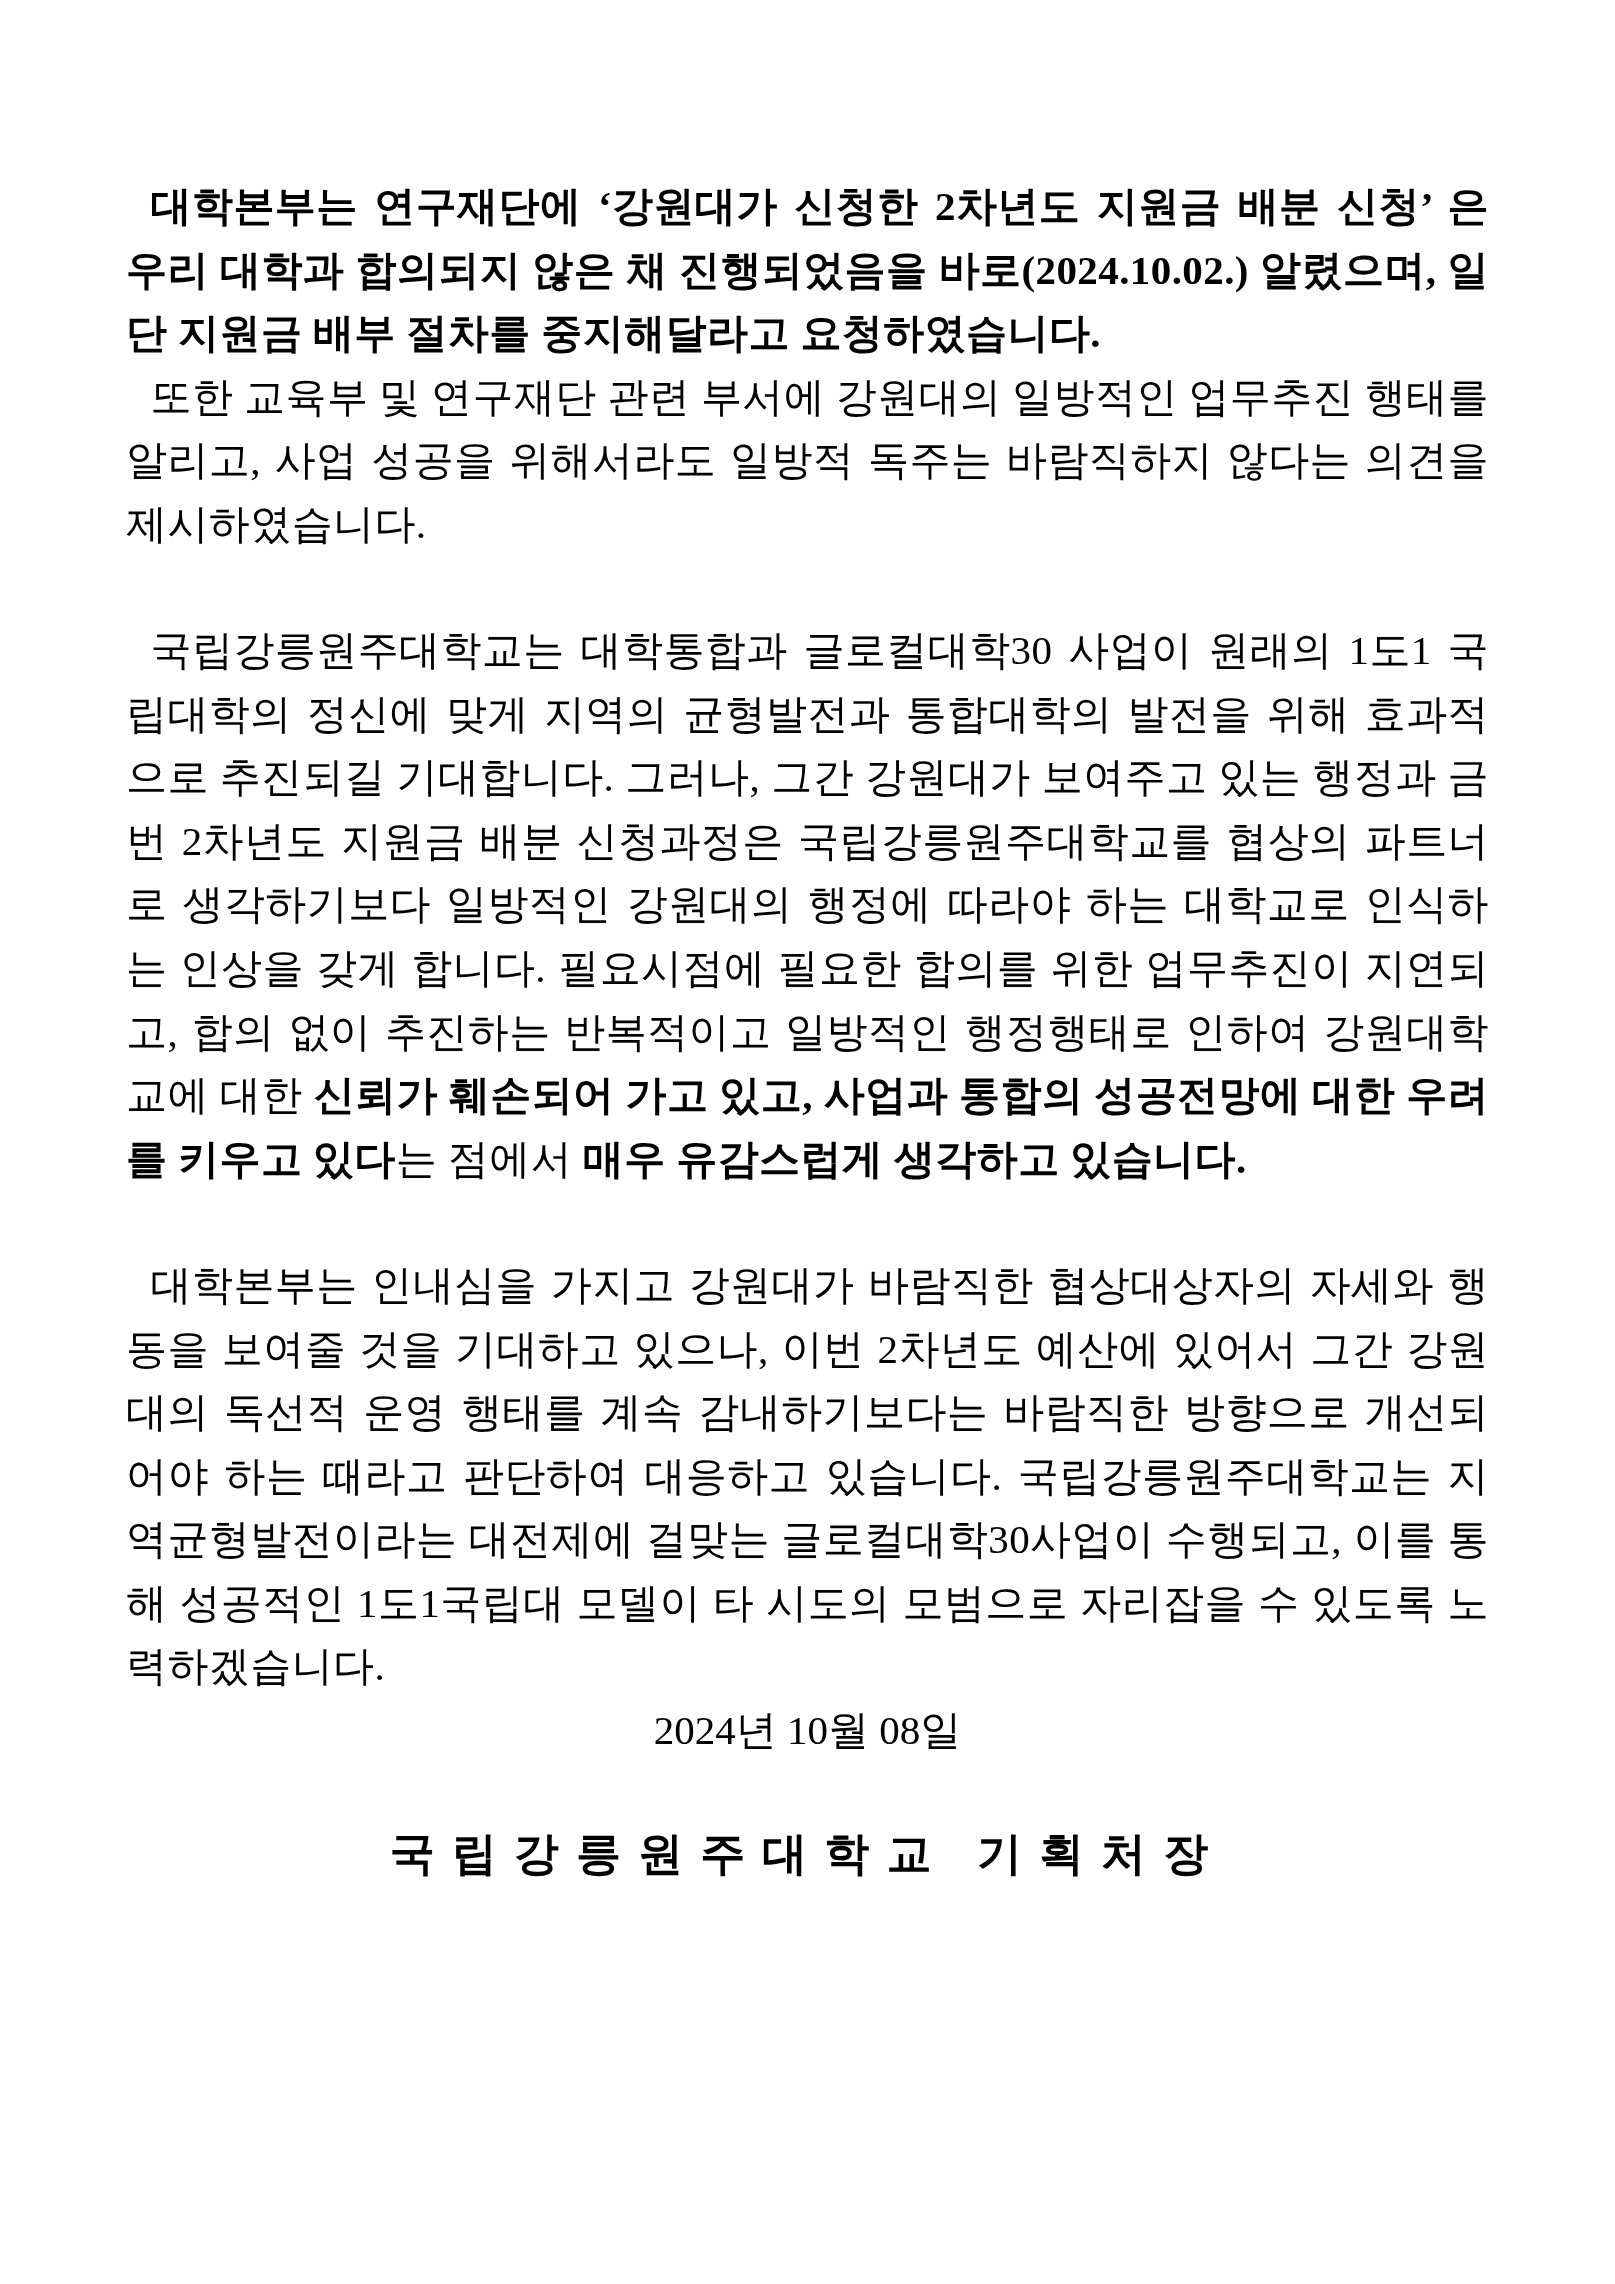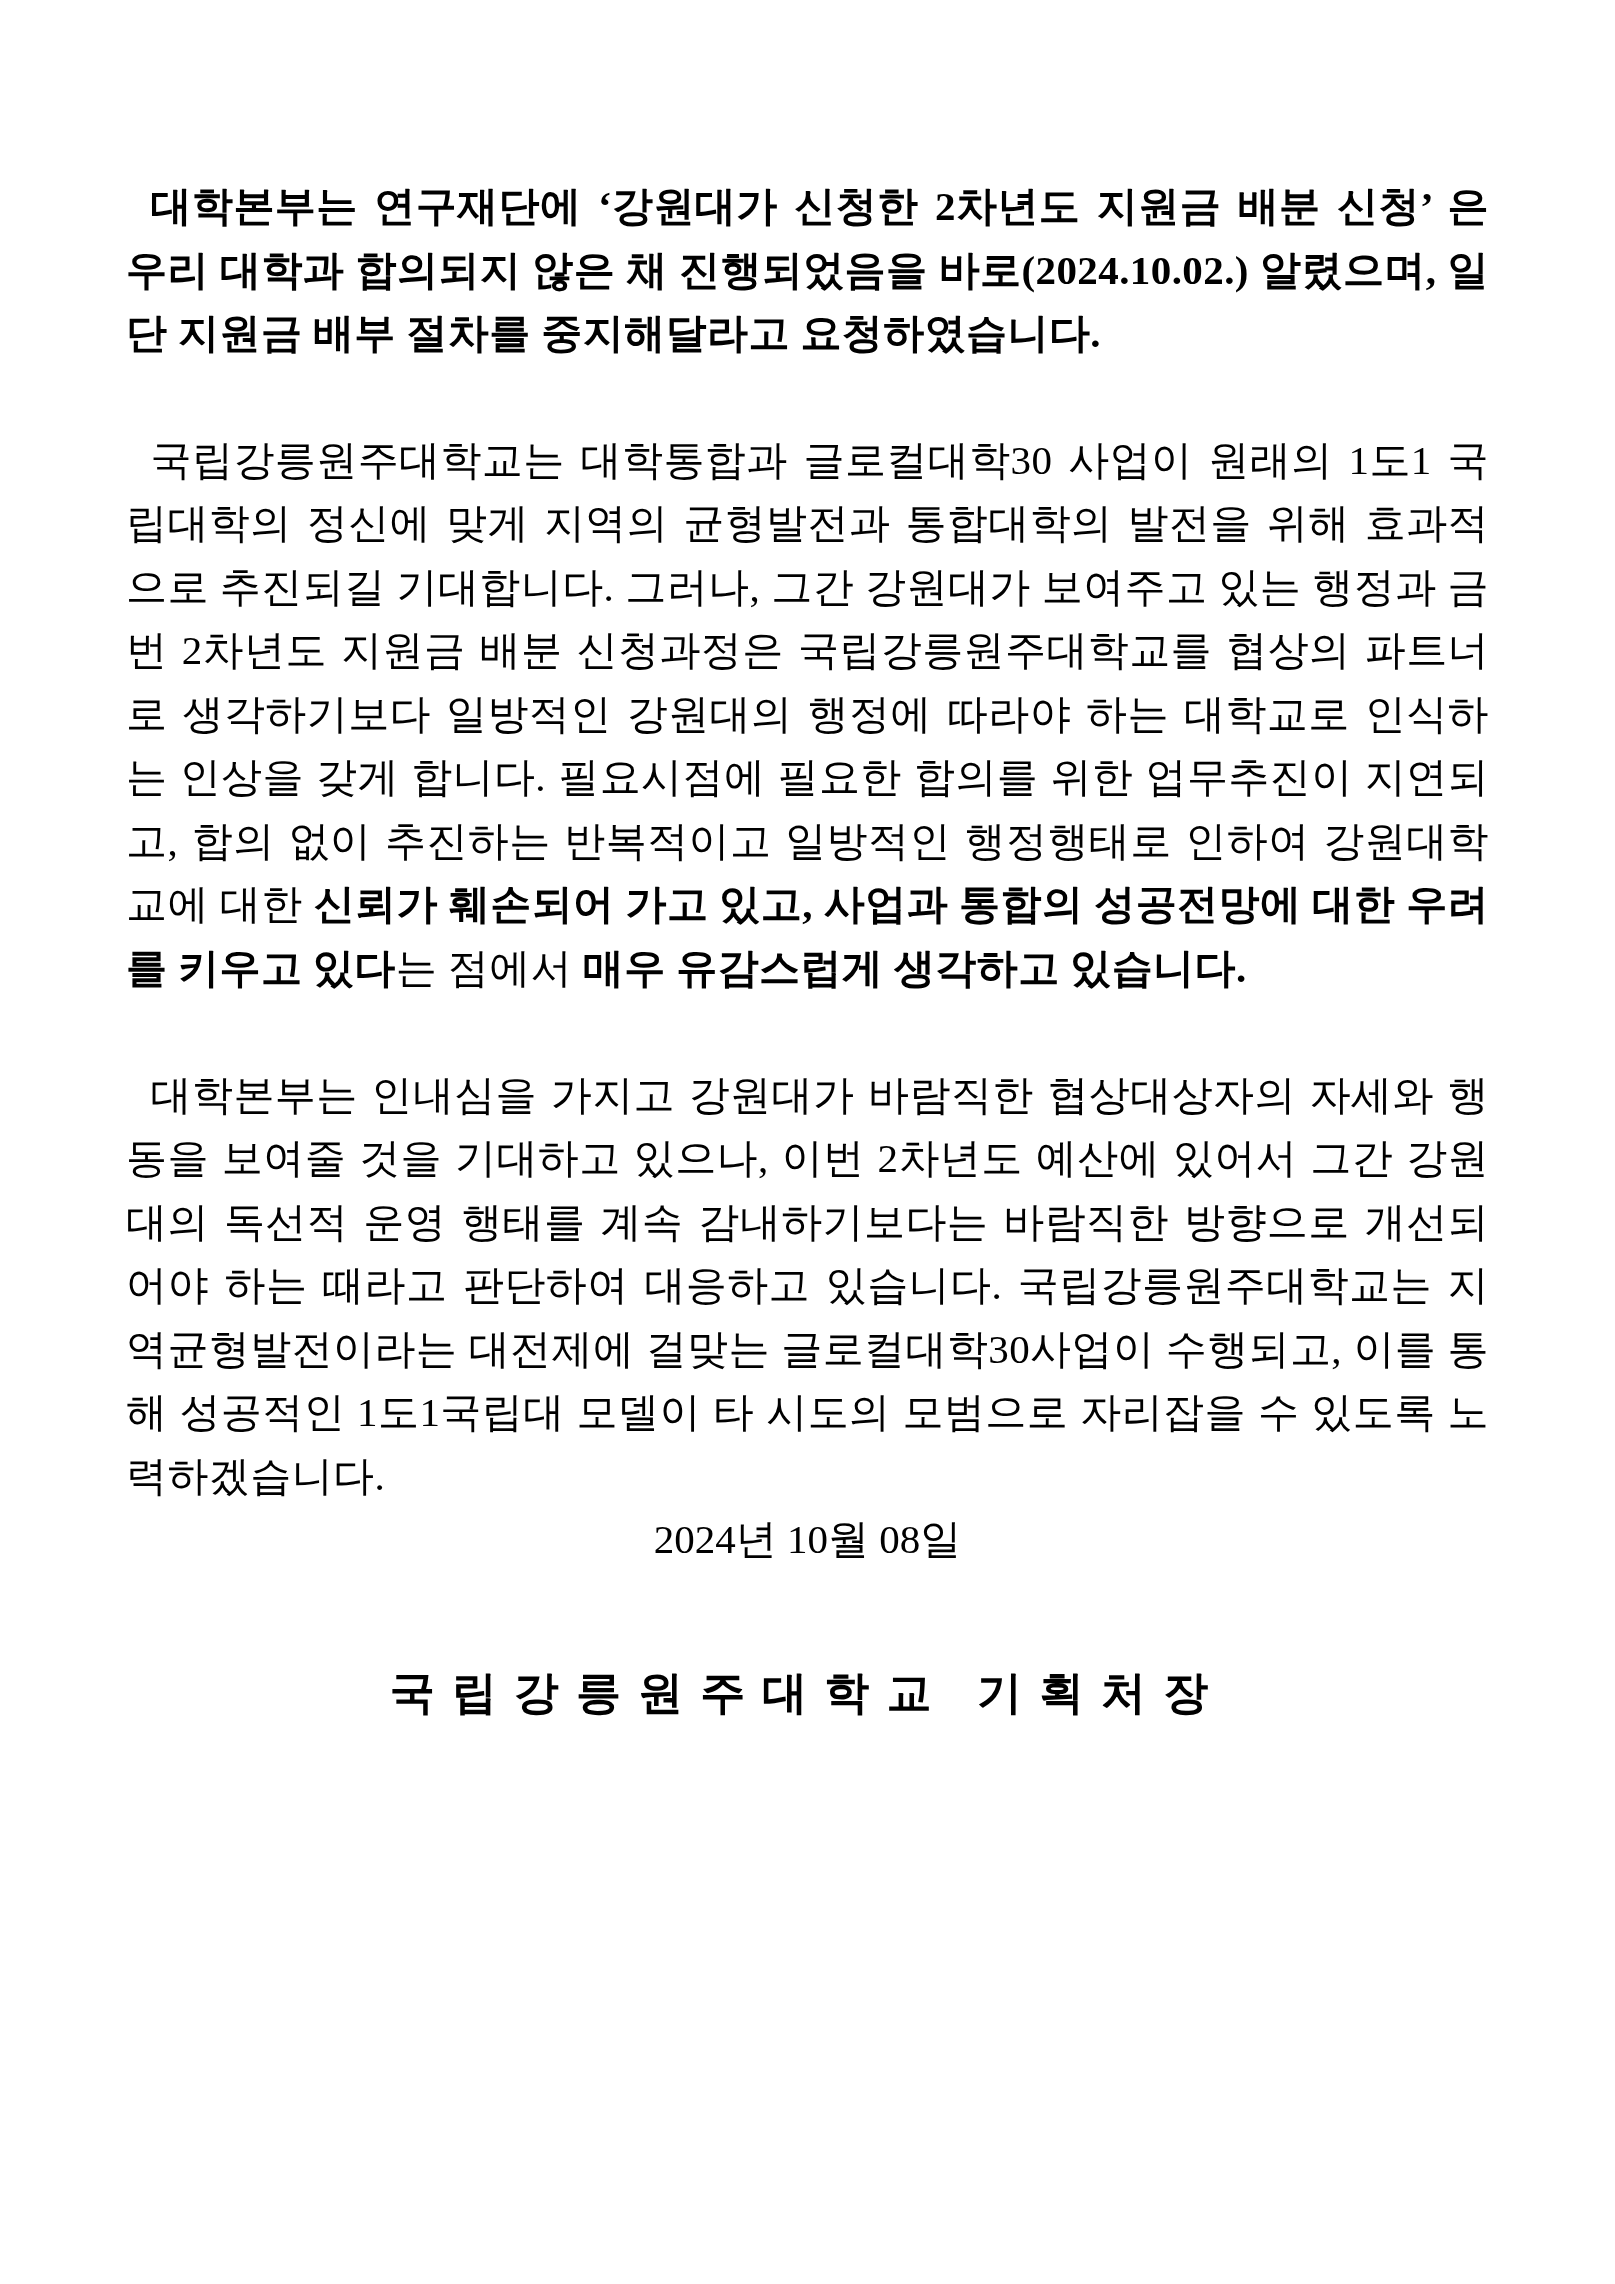"또한 교육부 및 연구재단 관련" p.para { html: none -> <p><span>또한 교육부 및 연구재단 관련 부서에 강원대의 일방적인 업무추진 행태를 알리고, 사업 성공을 위해서라도 일방적 독주는 바람직하지 않다는 의견을 제시하였습니다.</span></p> }
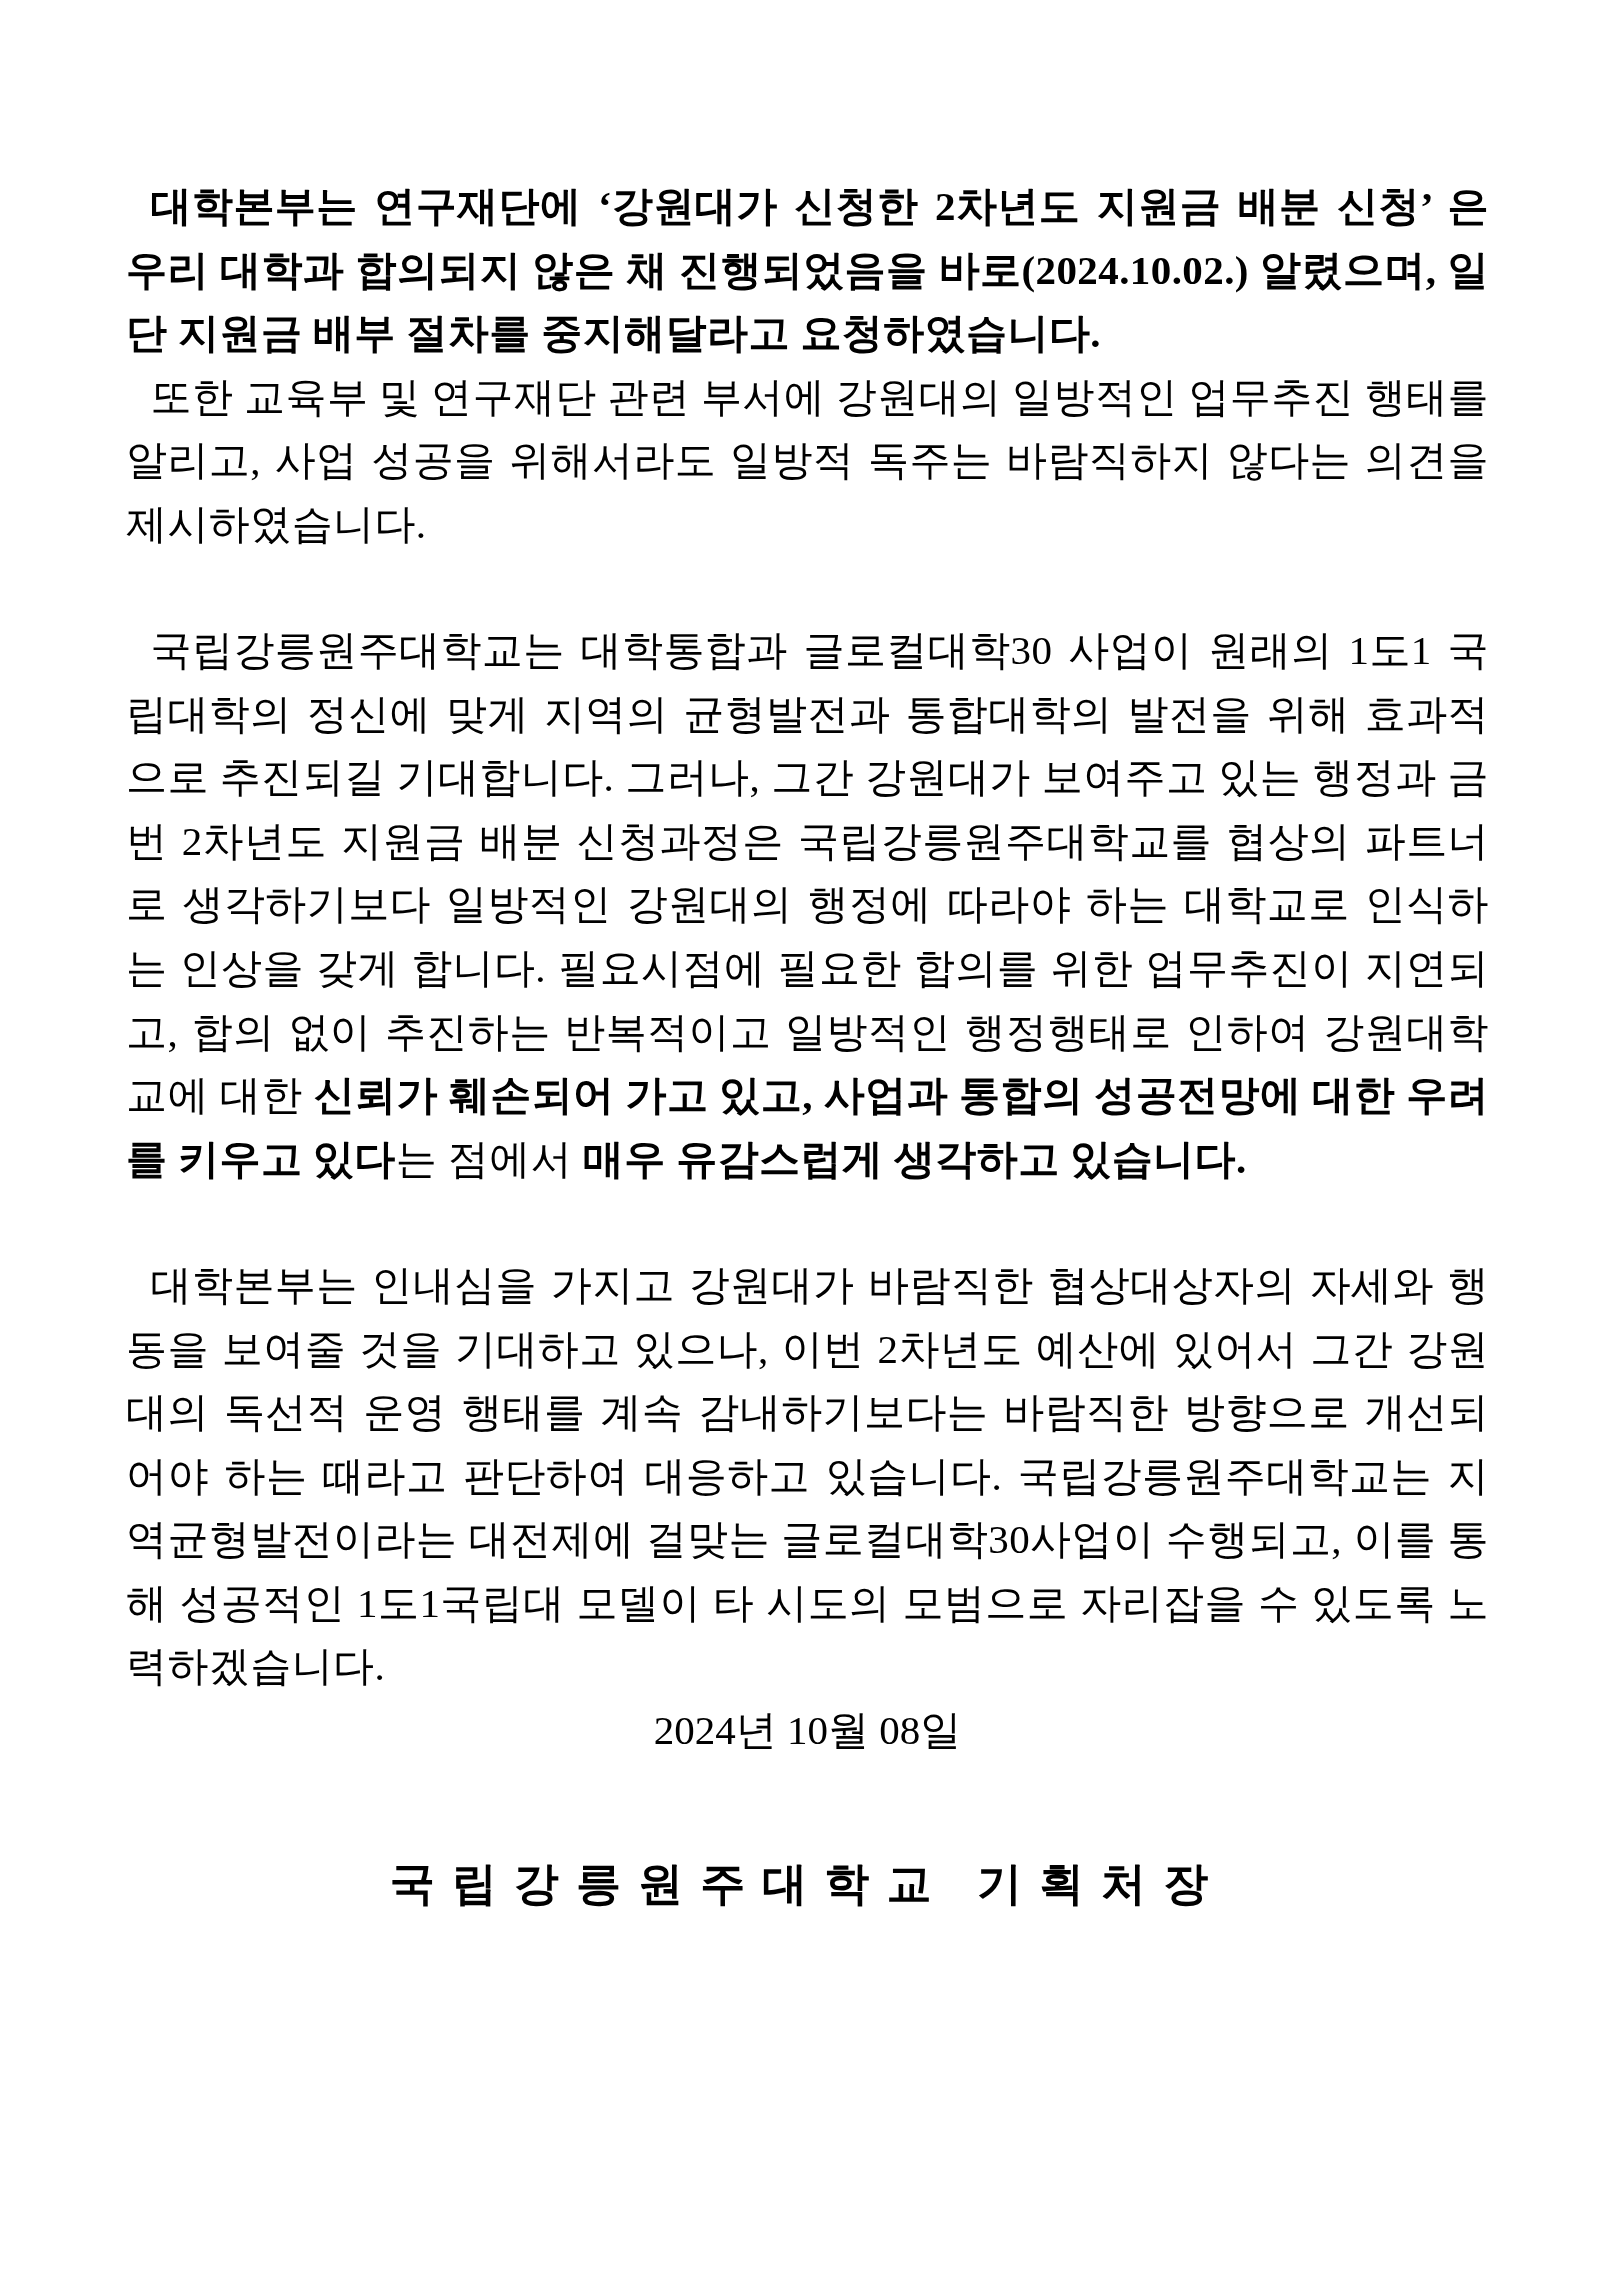"국립강릉원주대학교 기획처장" .signature-line { margin-top: 88px -> 58px }
